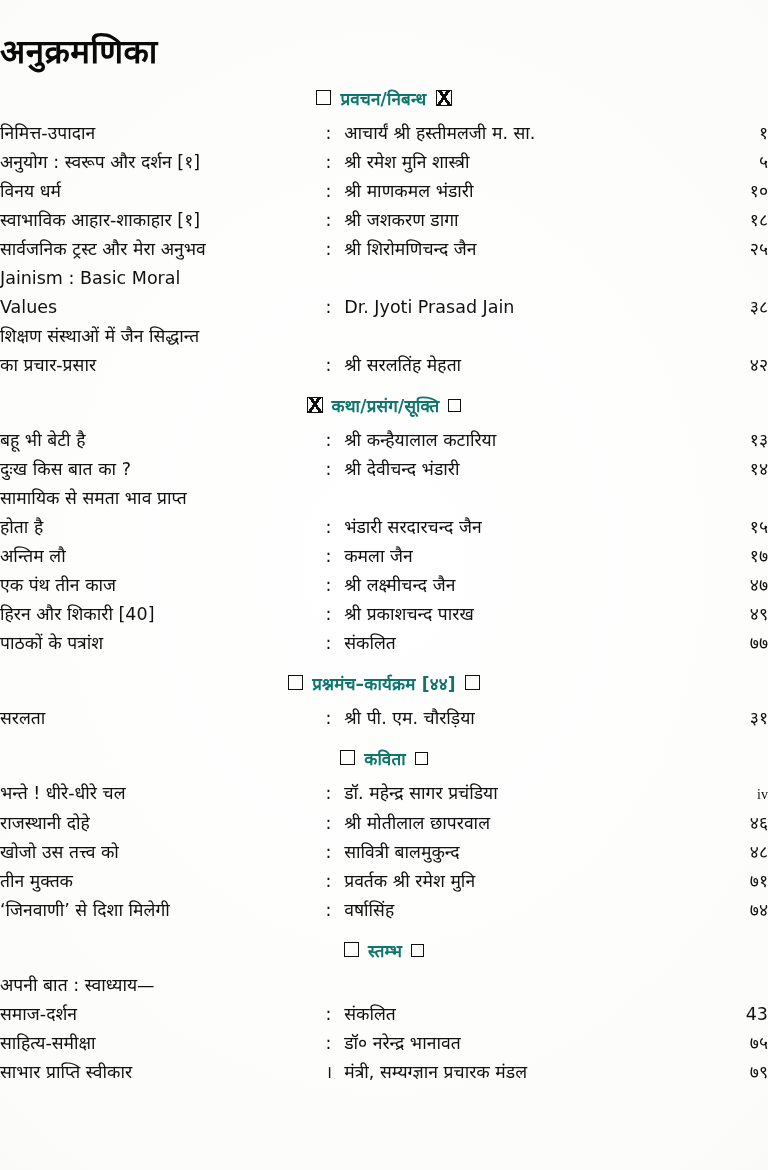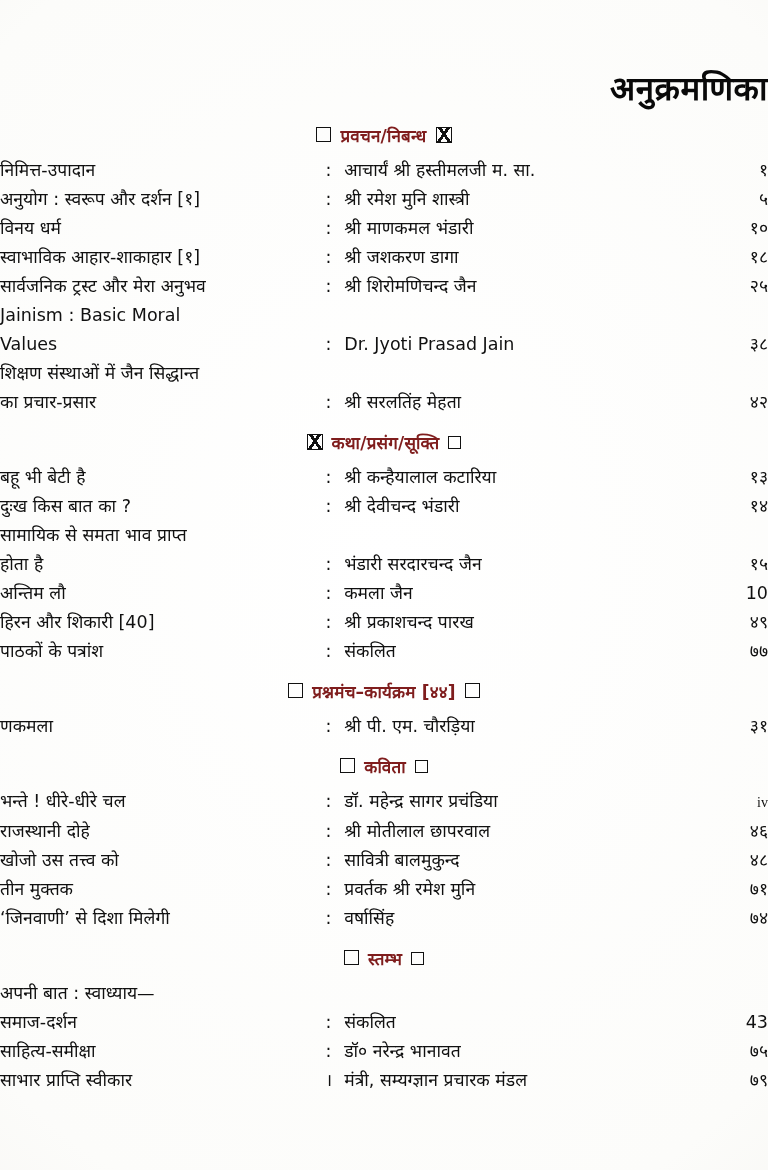"अनुक्रमणिका" .toc-title { padding-top: 65px -> 28px; text-align: right -> left }
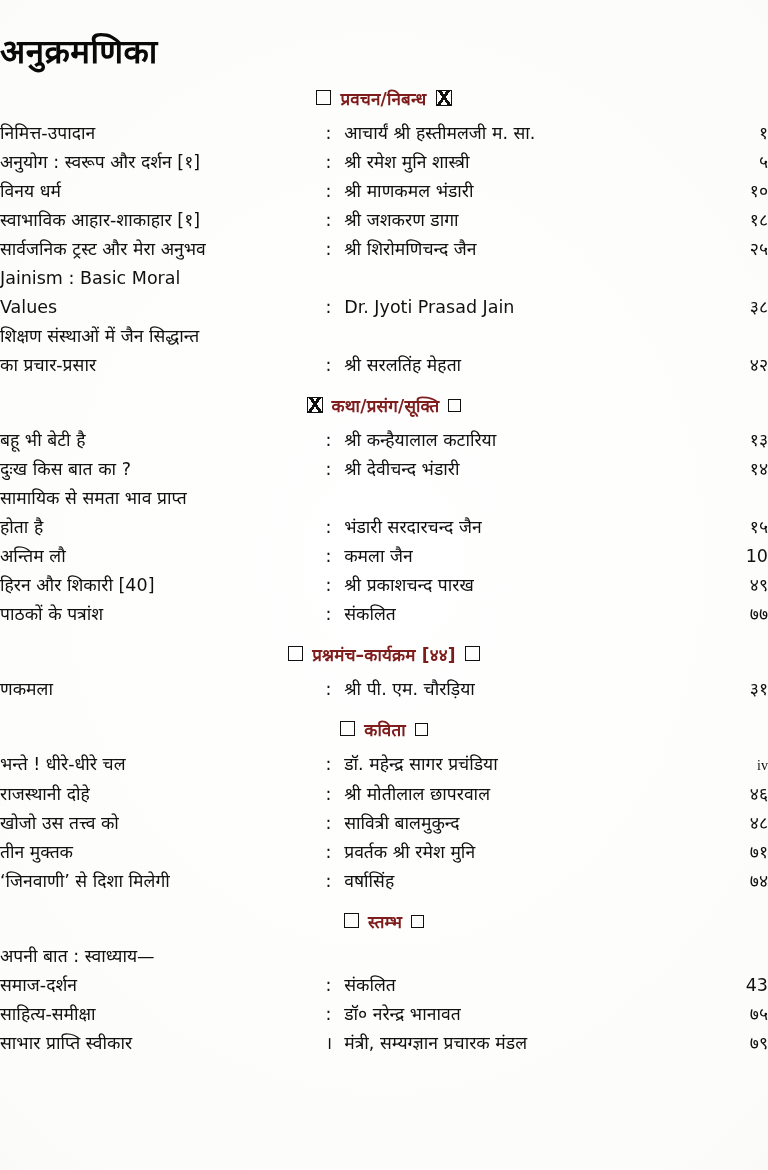"प्रवचन/निबन्ध" .section-head { color: #7f1d1d -> #0f766e }
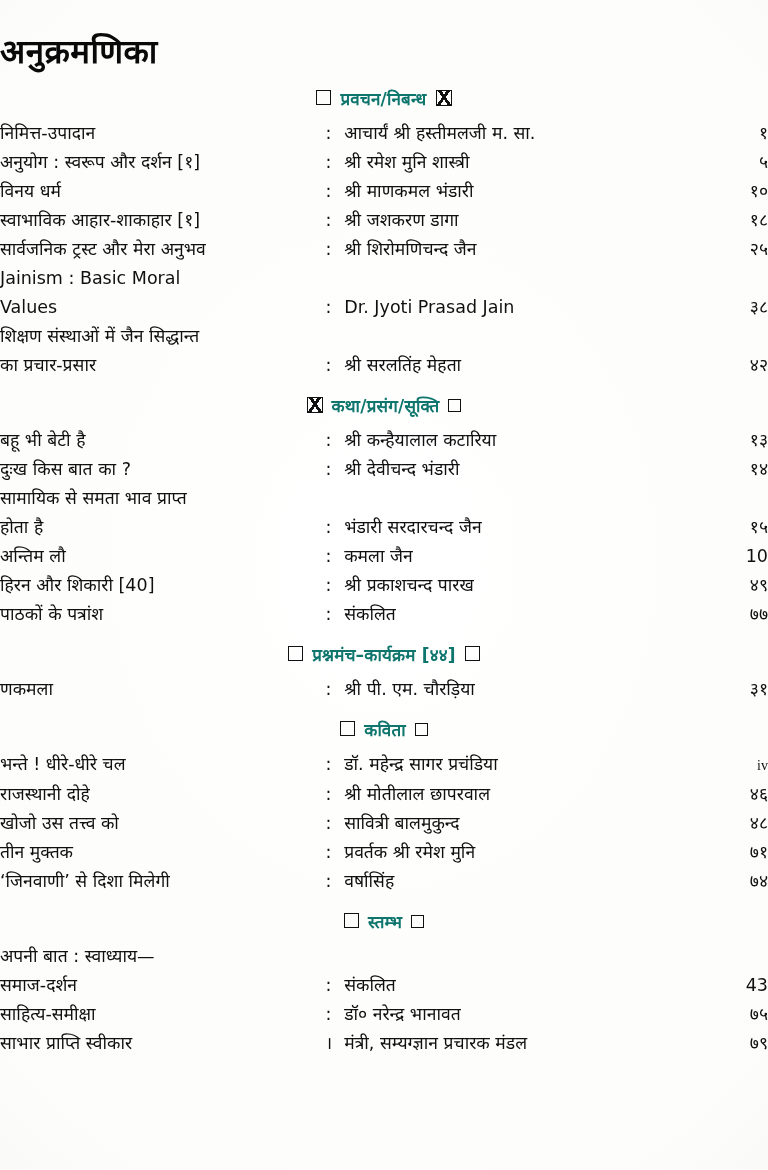"10" td.c-page { text: 10 -> १७ }
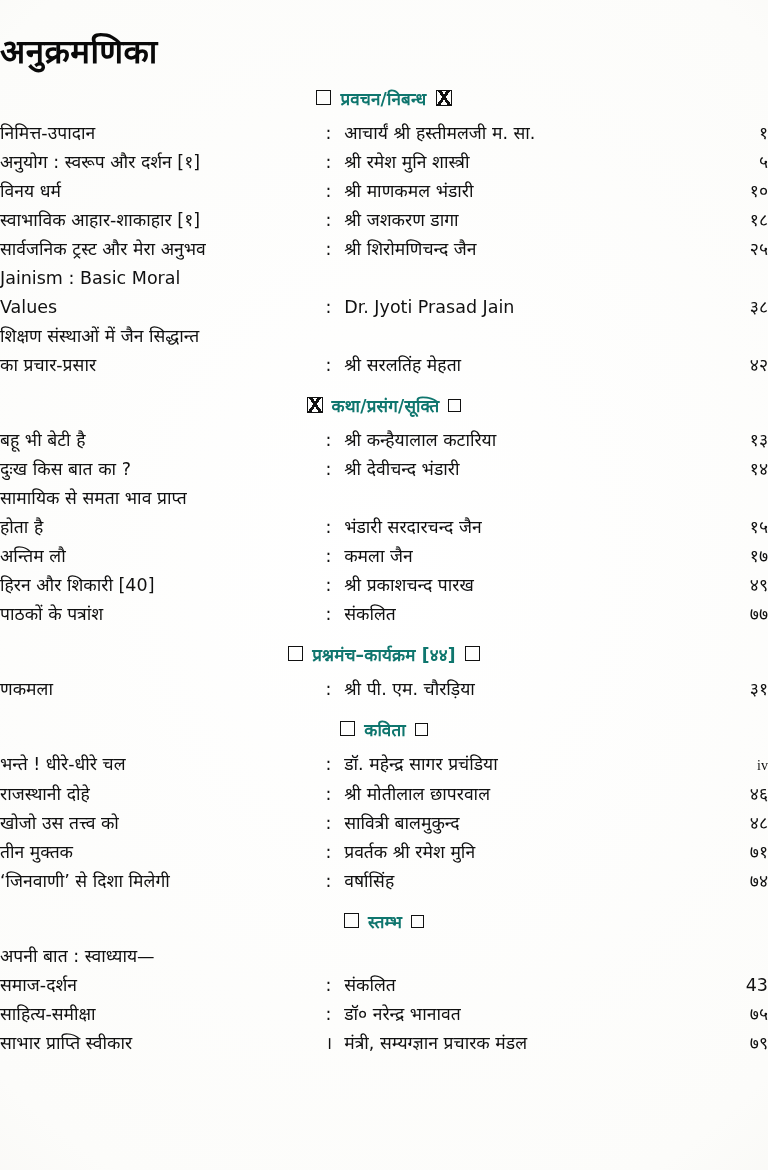"एक पंथ तीन काज" tr { html: none -> <tr> <td>एक पंथ तीन काज</td> <td>:</td> <td>श्री लक्ष्मीचन्द जैन</td> <td>४७</td> </tr> }
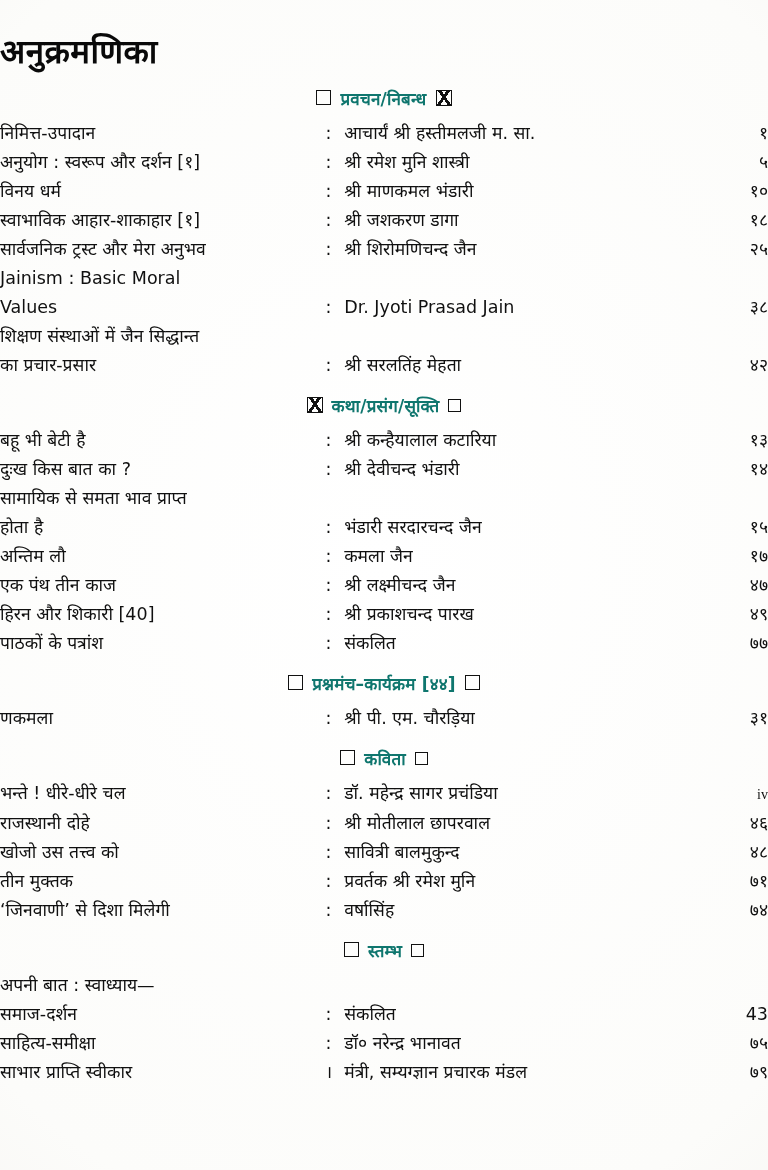"णकमला" td.c-title { text: णकमला -> सरलता }
